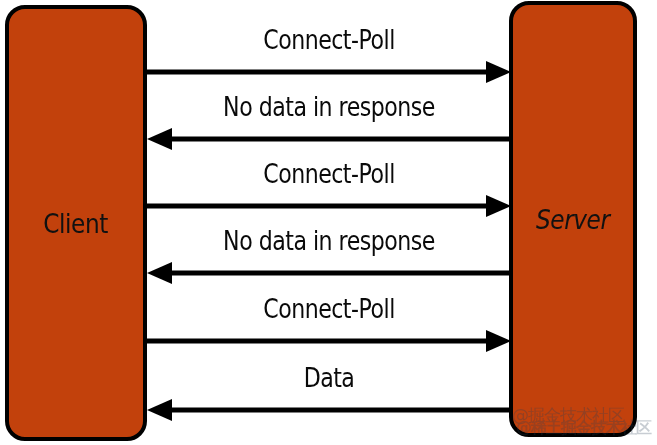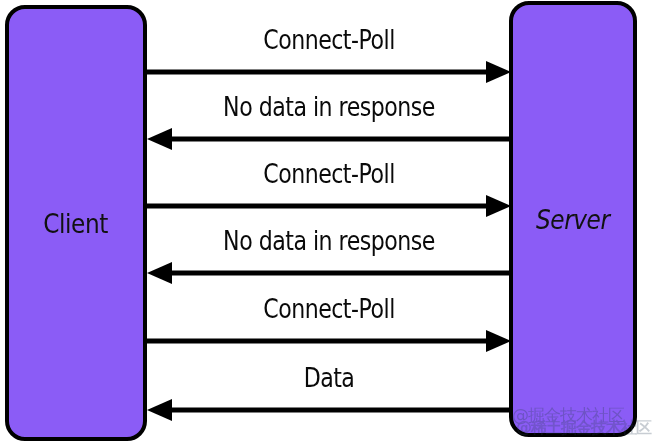"Client" .node-box { background: #8b5cf6 -> #c2410c }
